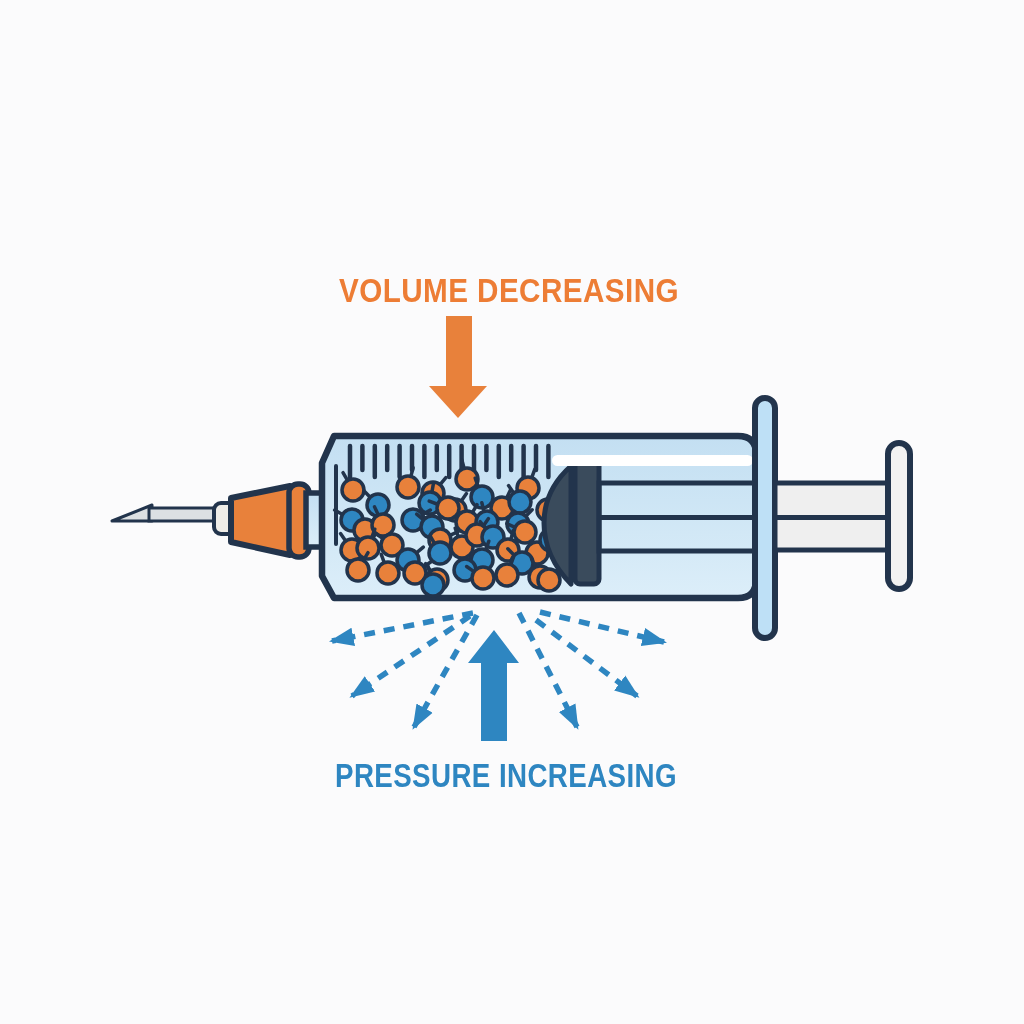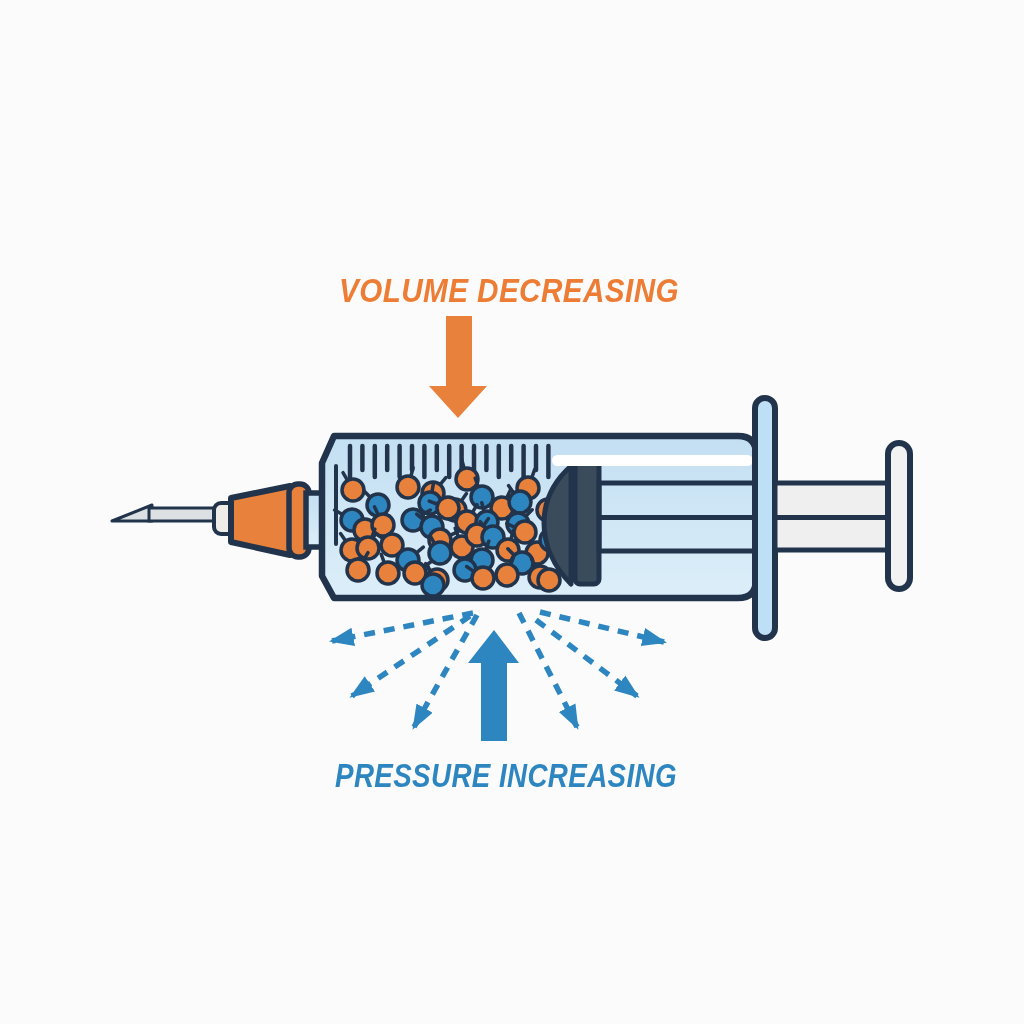"VOLUME DECREASING" .stage { font-style: italic -> none }
